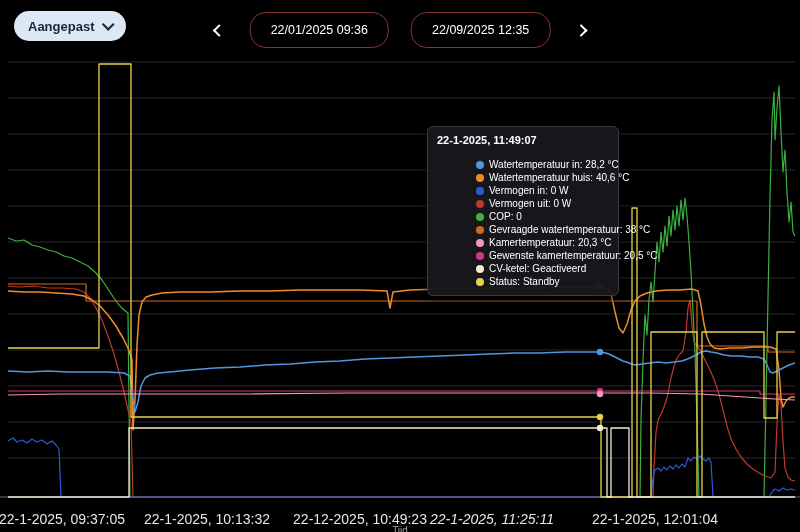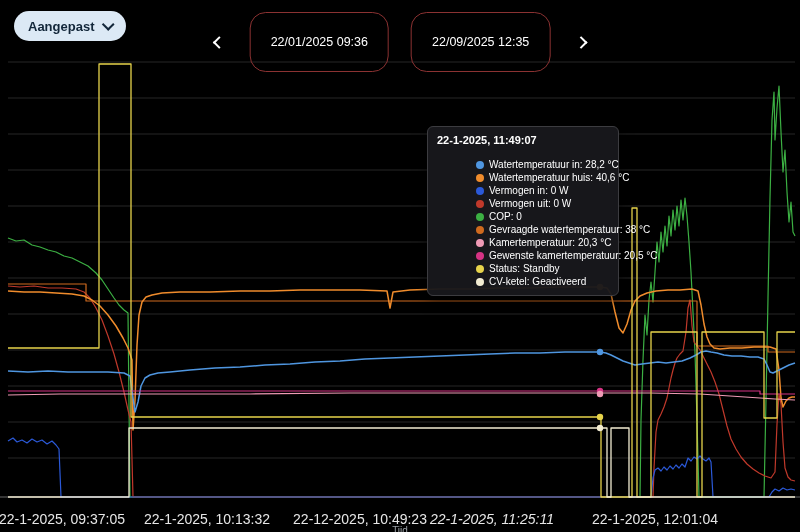"22/01/2025 09:36" .date-pill { padding: 22px 20px -> 10px 20px }
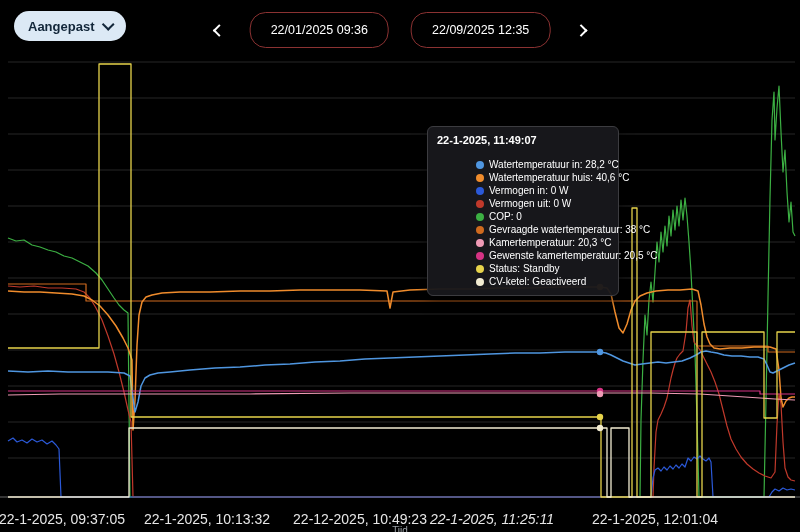"Status: Standby" div.tt-row { order: before "CV-ketel: Geactiveerd" -> after "CV-ketel: Geactiveerd" }
